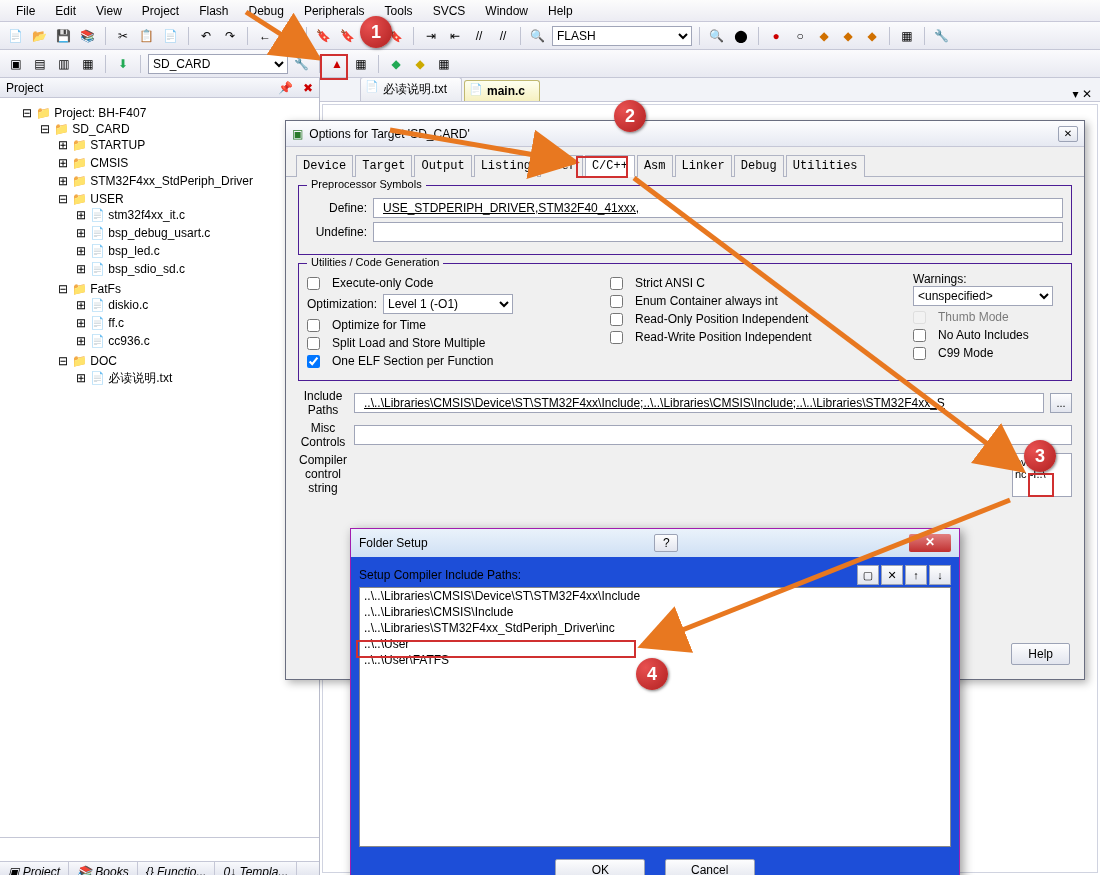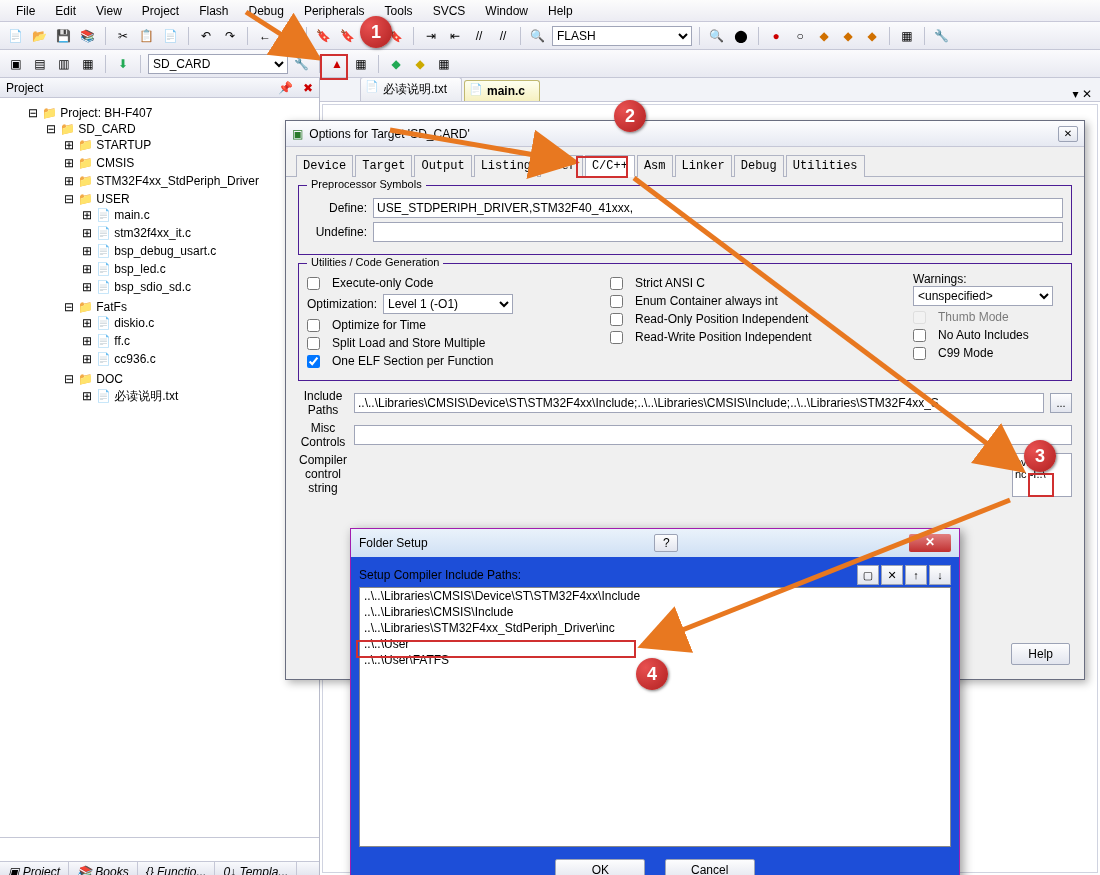"⊟ 📁 Project: BH-F407" .tree { padding: 6px 8px -> 6px 2px }
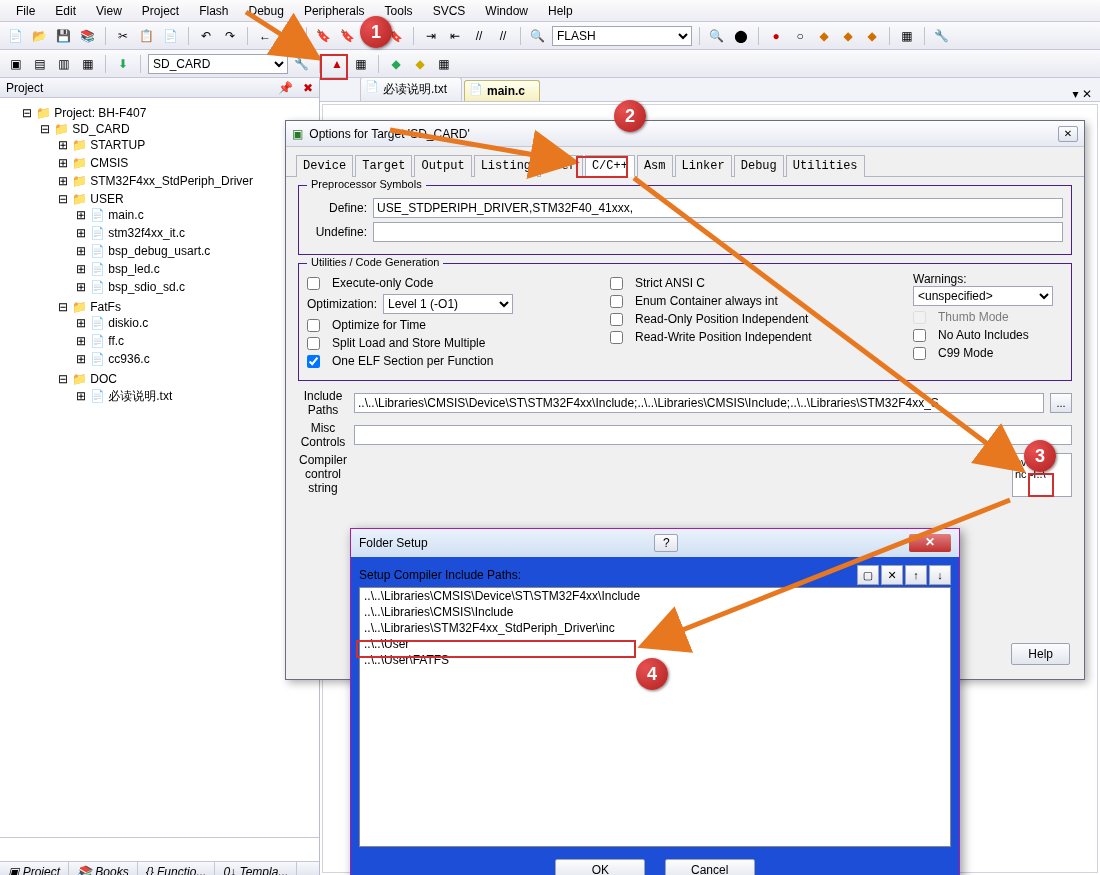"⊞ 📄 main.c" li { html: <li><span>⊞</span>📄 <span>main.c</span></li> -> none }
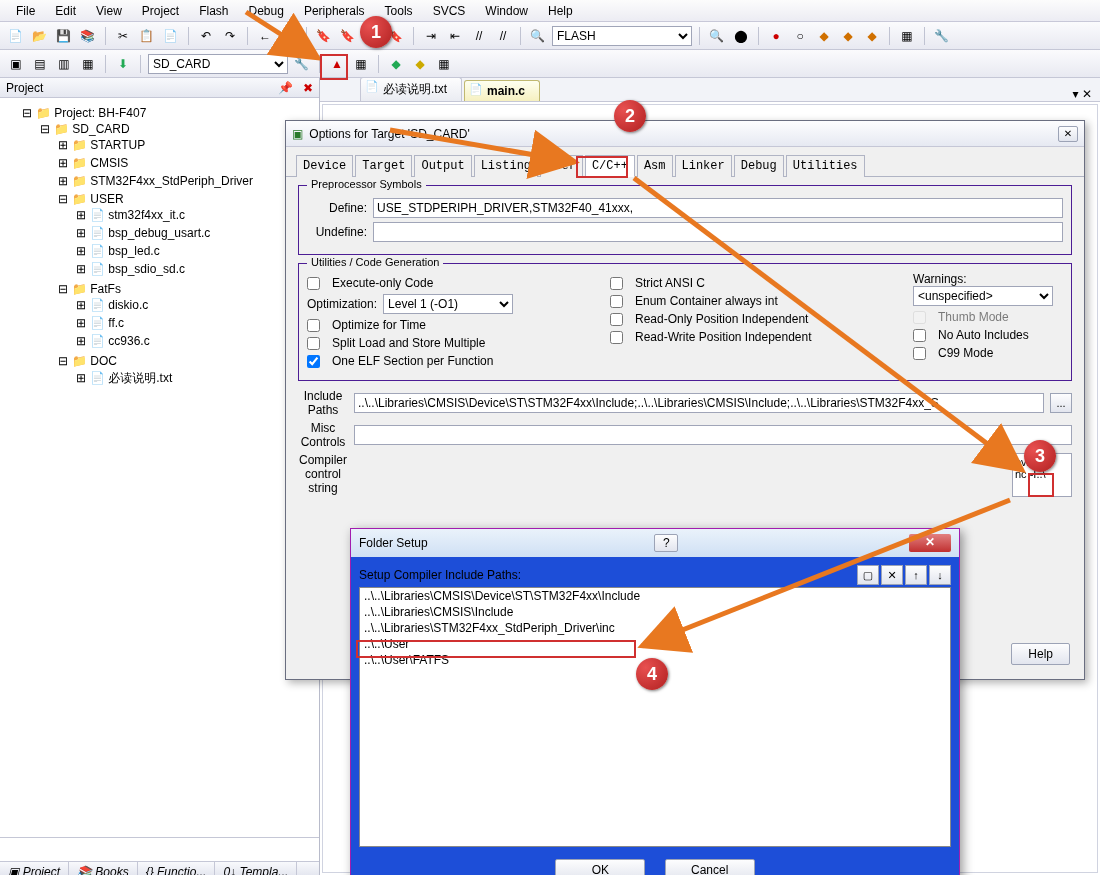"USE_STDPERIPH_DRIVER,STM32F40_41xxx," .txt { padding: 0 3px -> 0 9px; text-decoration: none -> underline }
